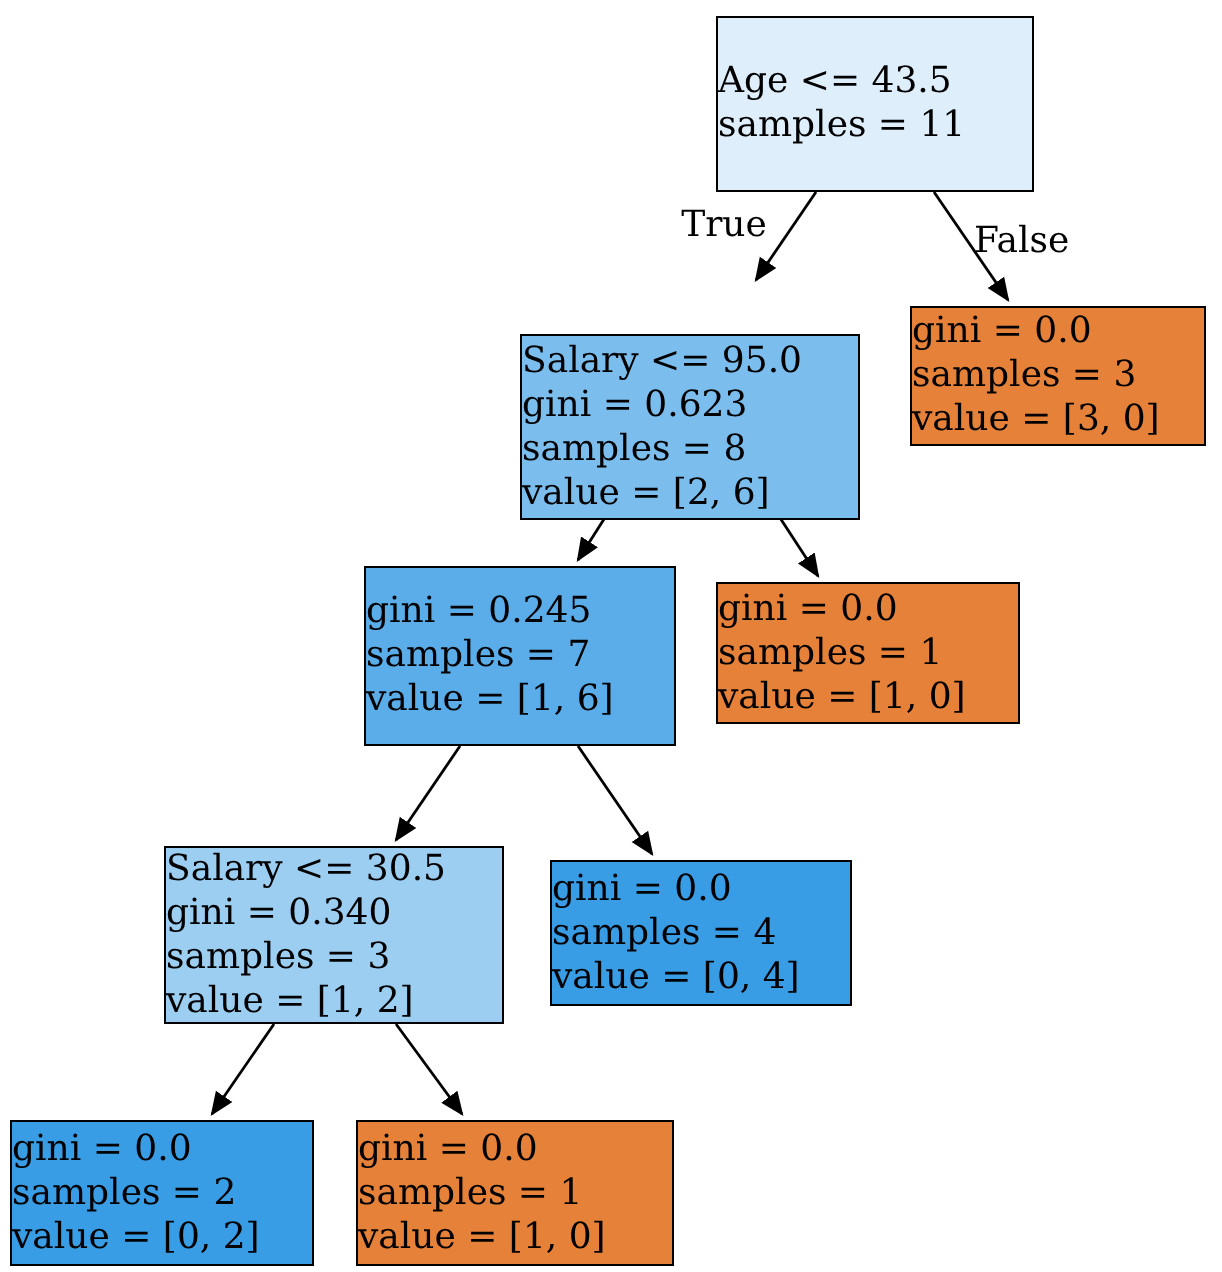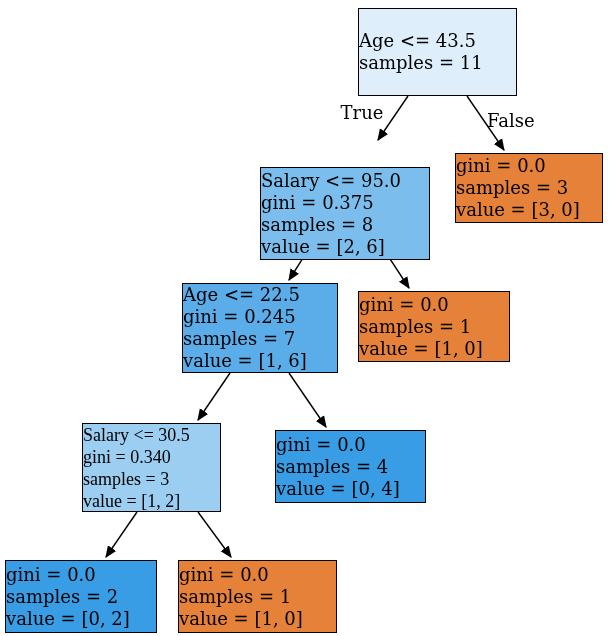"gini = 0.375" div { text: 0.375 -> 0.623 }
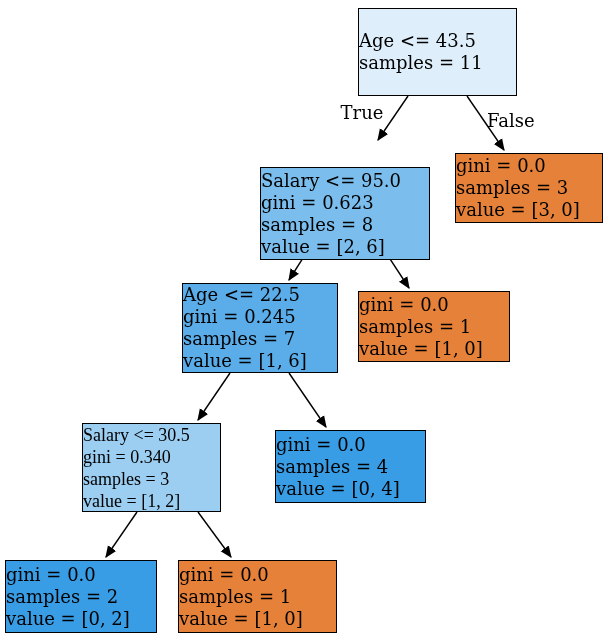"Age <= 22.5" div { html: <div>Age &lt;= 22.5</div> -> none }
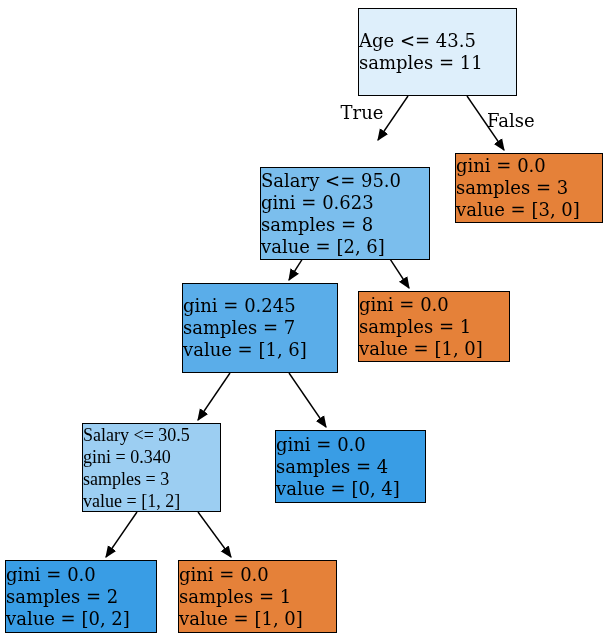"Salary <= 30.5" div.node { font-family: Liberation Serif, serif -> none; width: 139px -> 170px }
